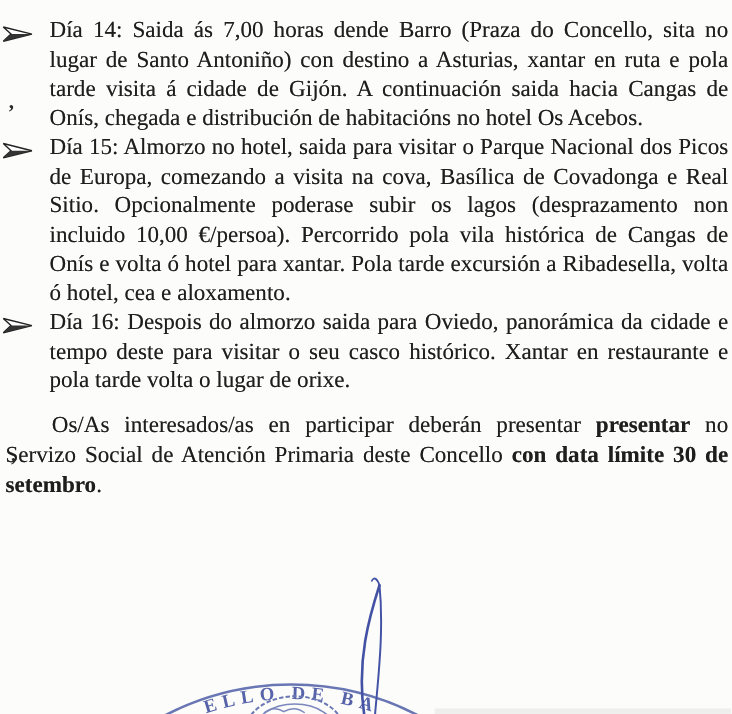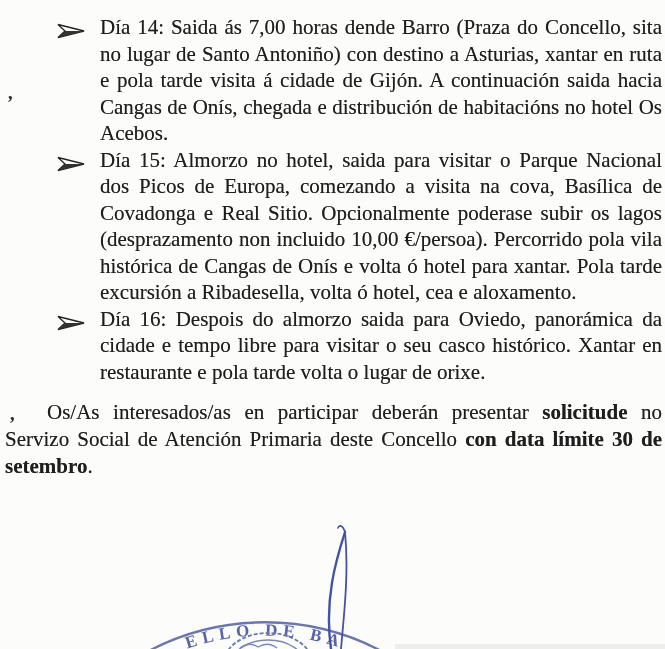"Día 14: Saida ás 7,00" .item { margin-left: 95px -> 40px }
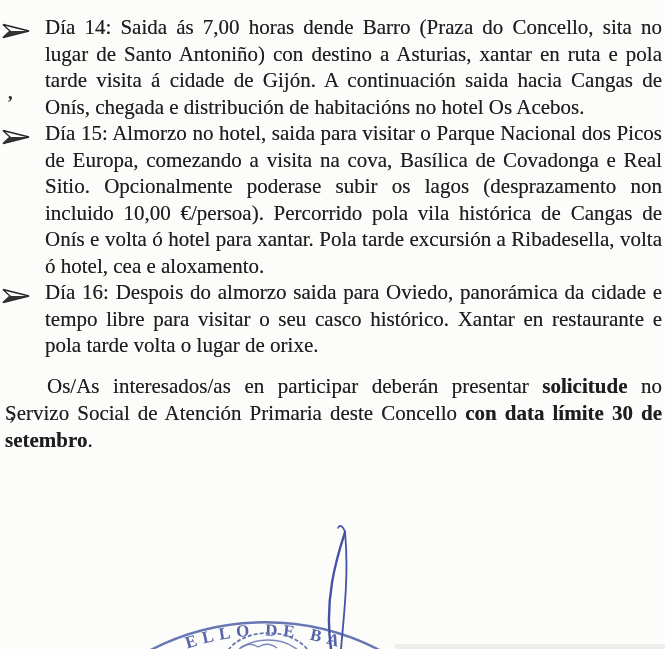"Despois do almorzo saida para" span { text: libre -> deste }
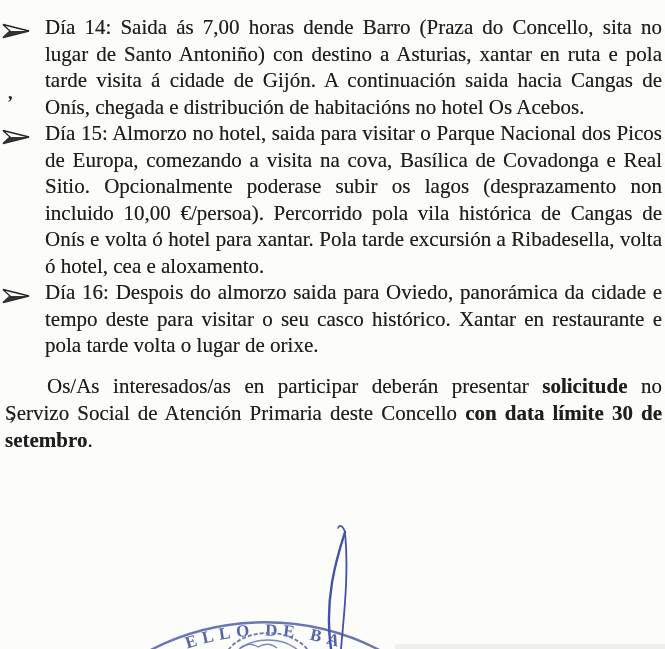"solicitude" span.bold { text: solicitude -> presentar }
